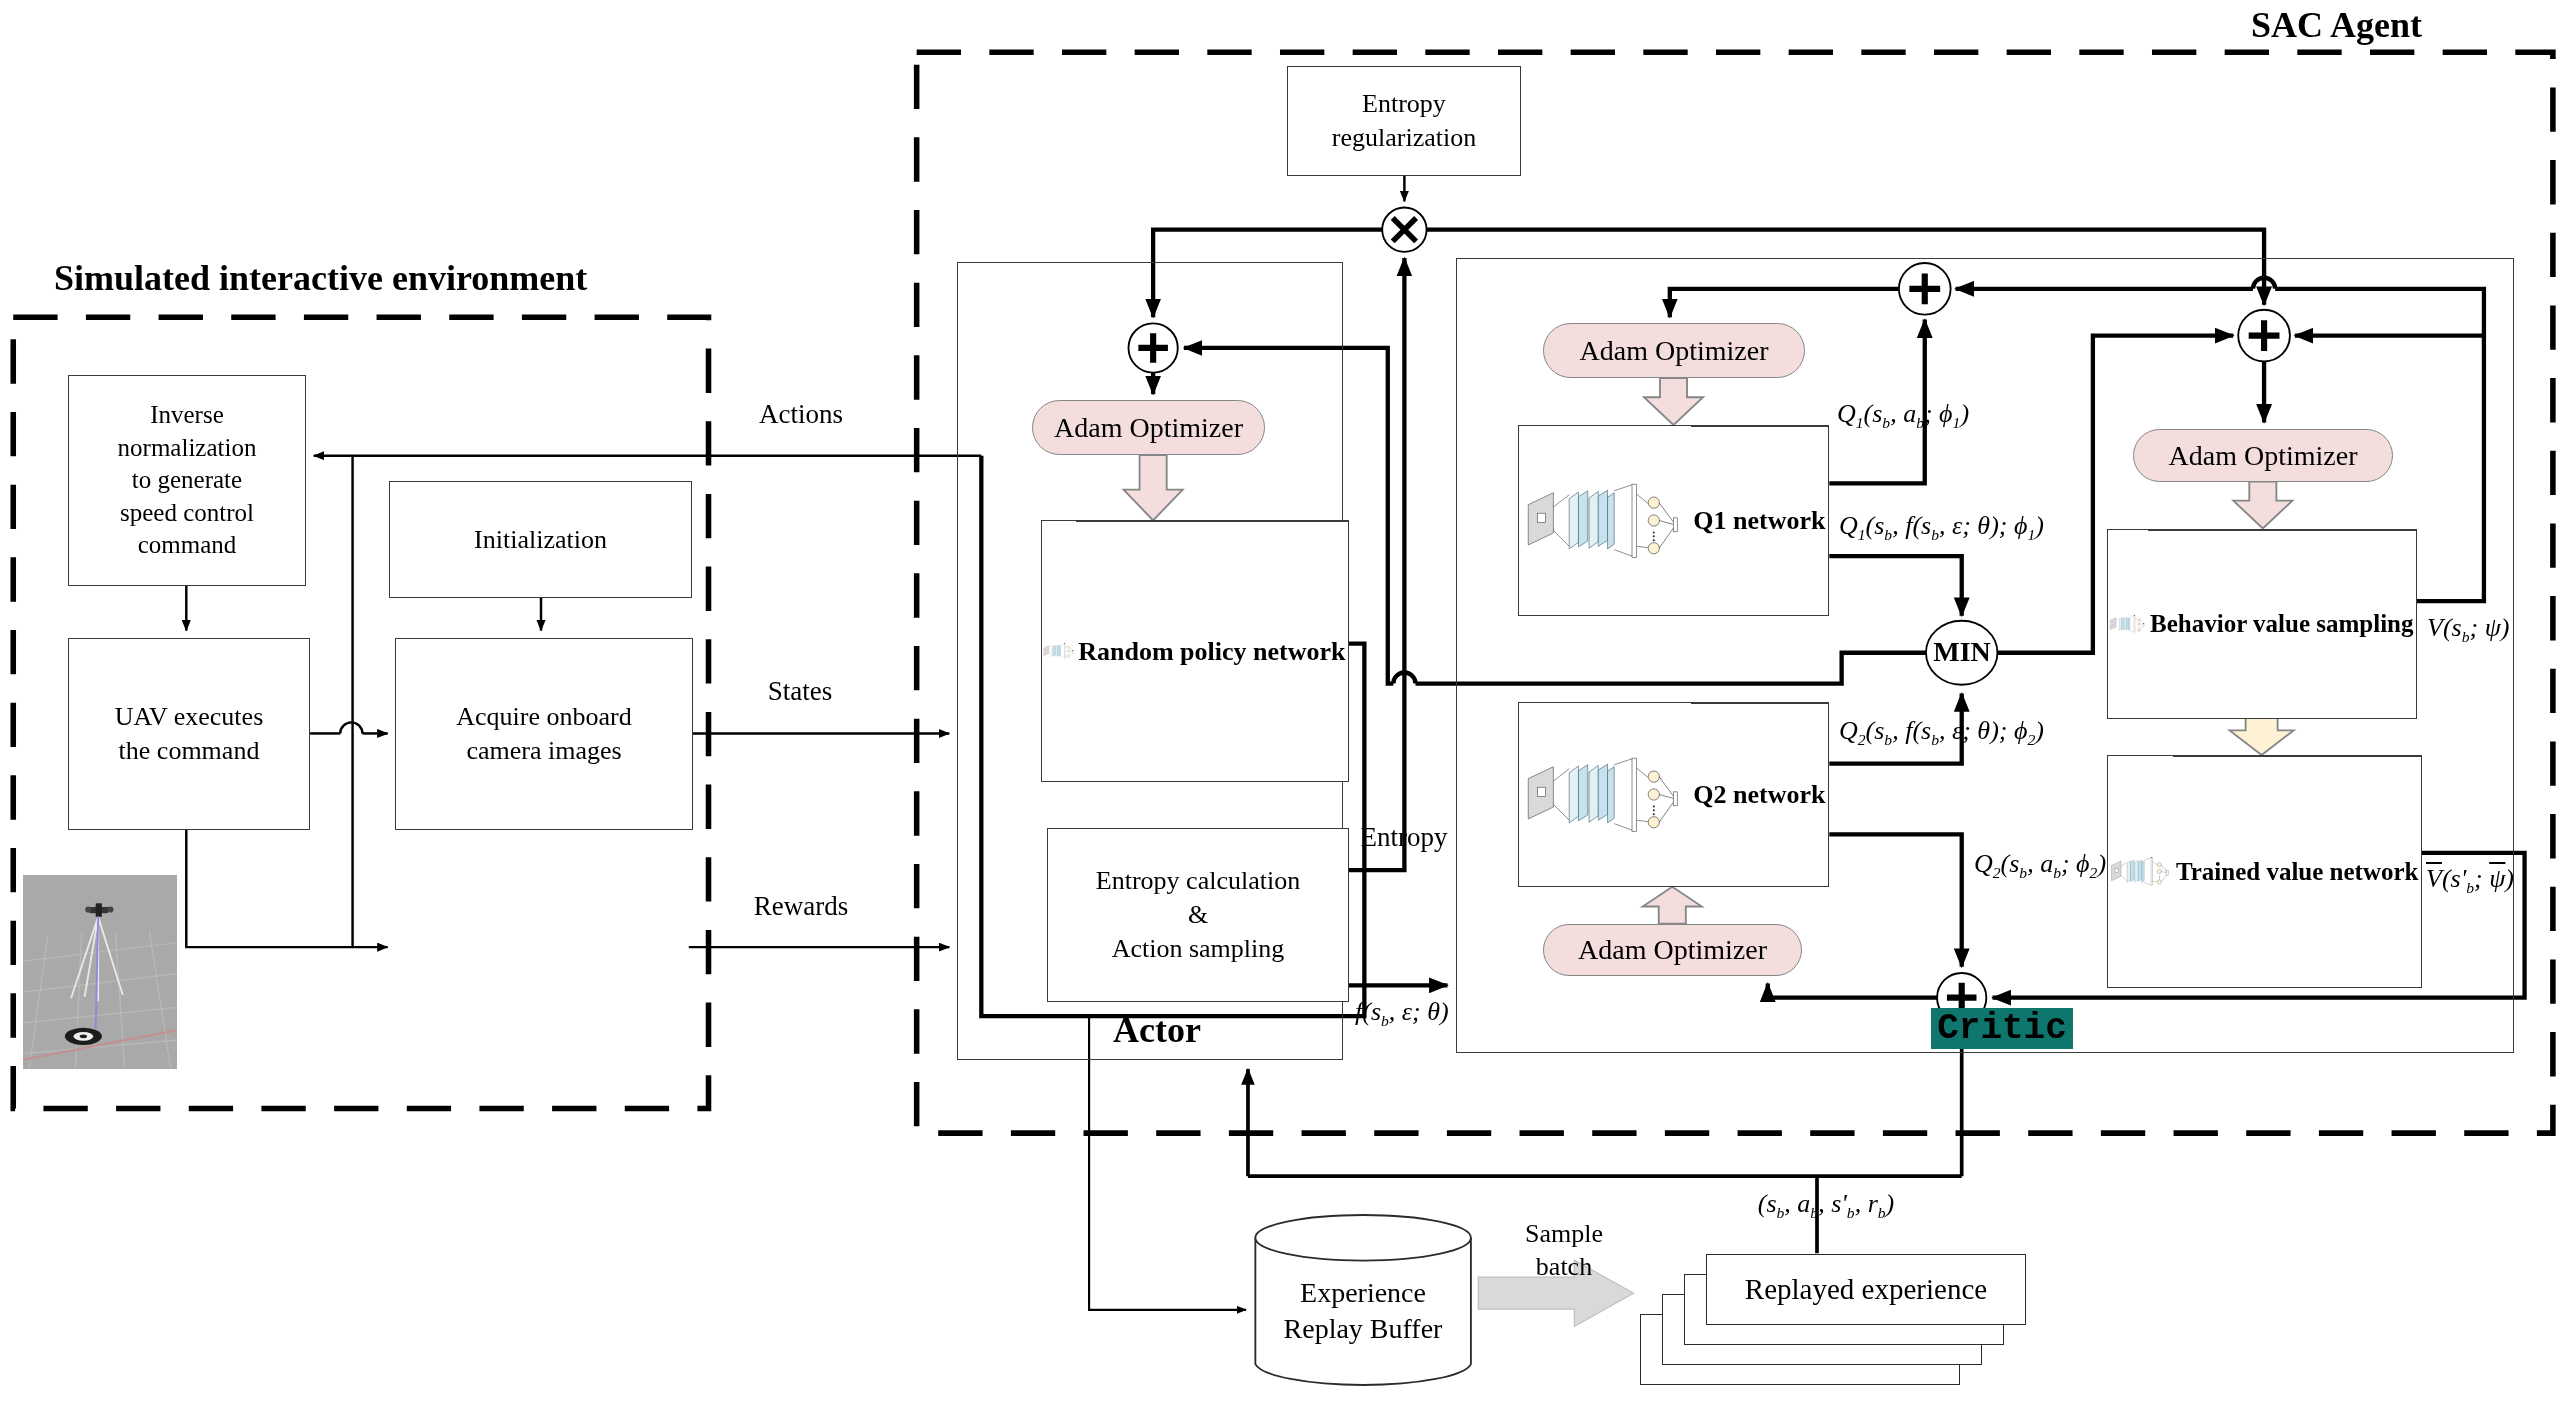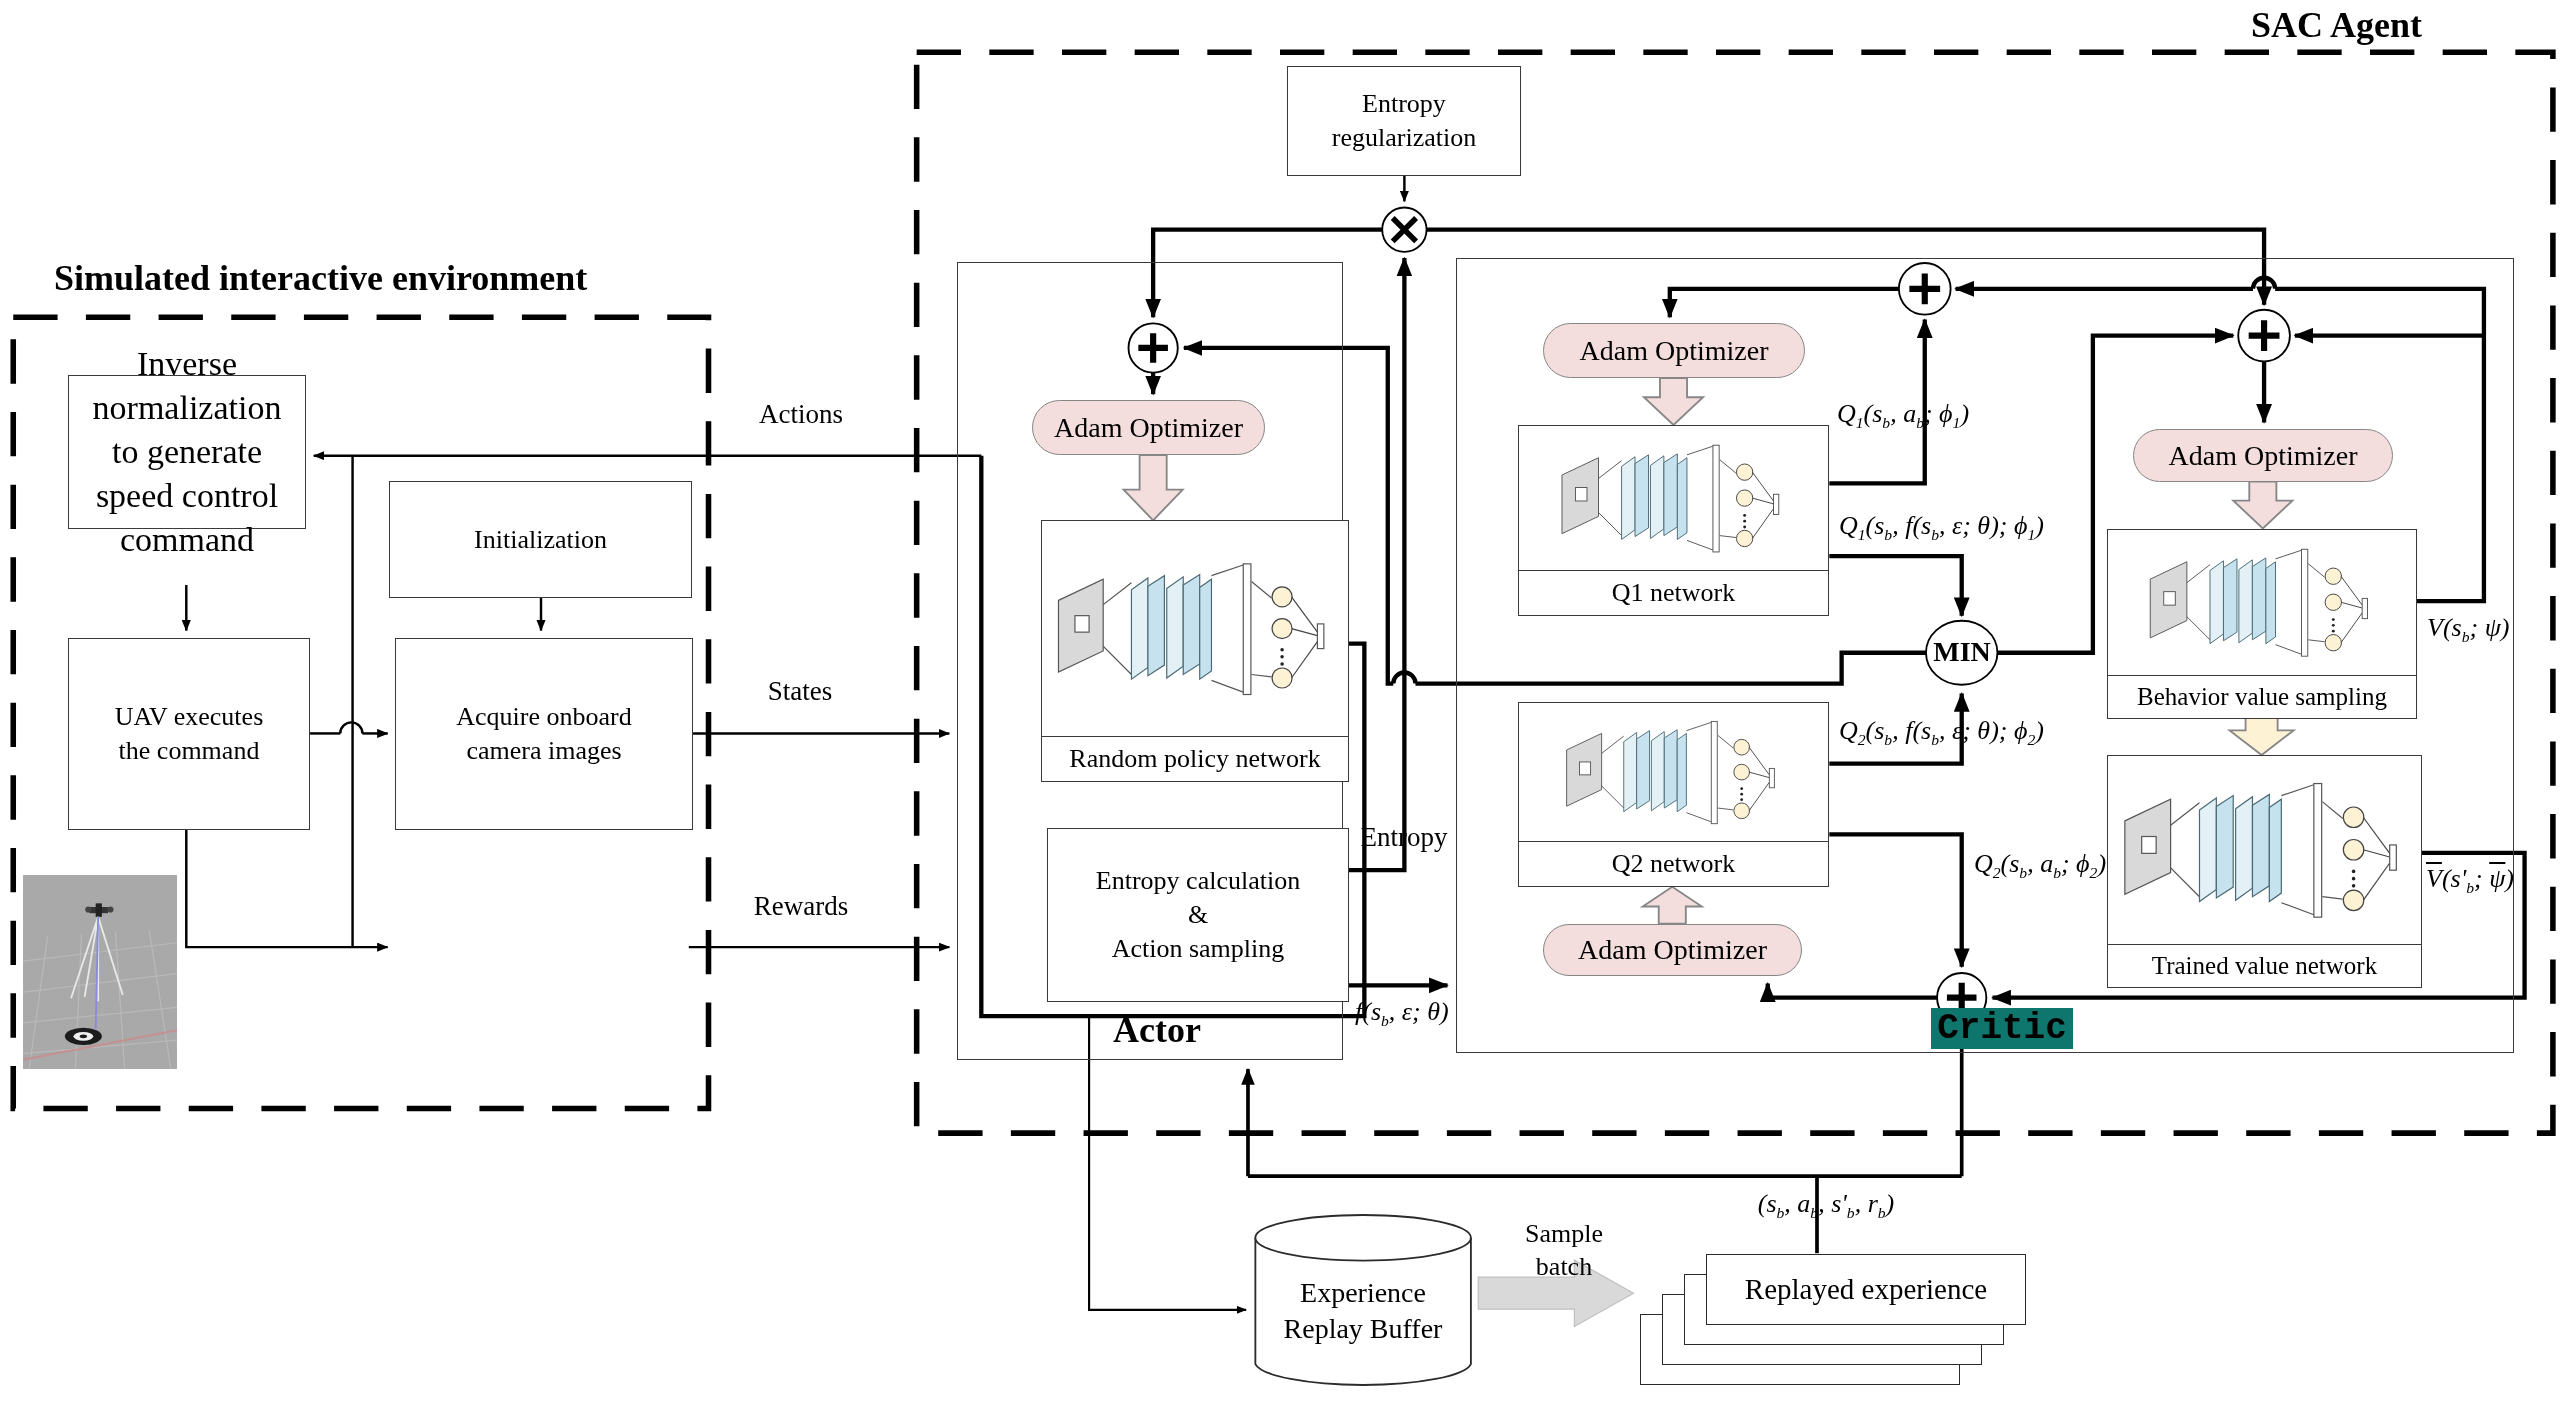"Inverse" div.box { font-size: 34px -> 25px; height: 154px -> 211px }
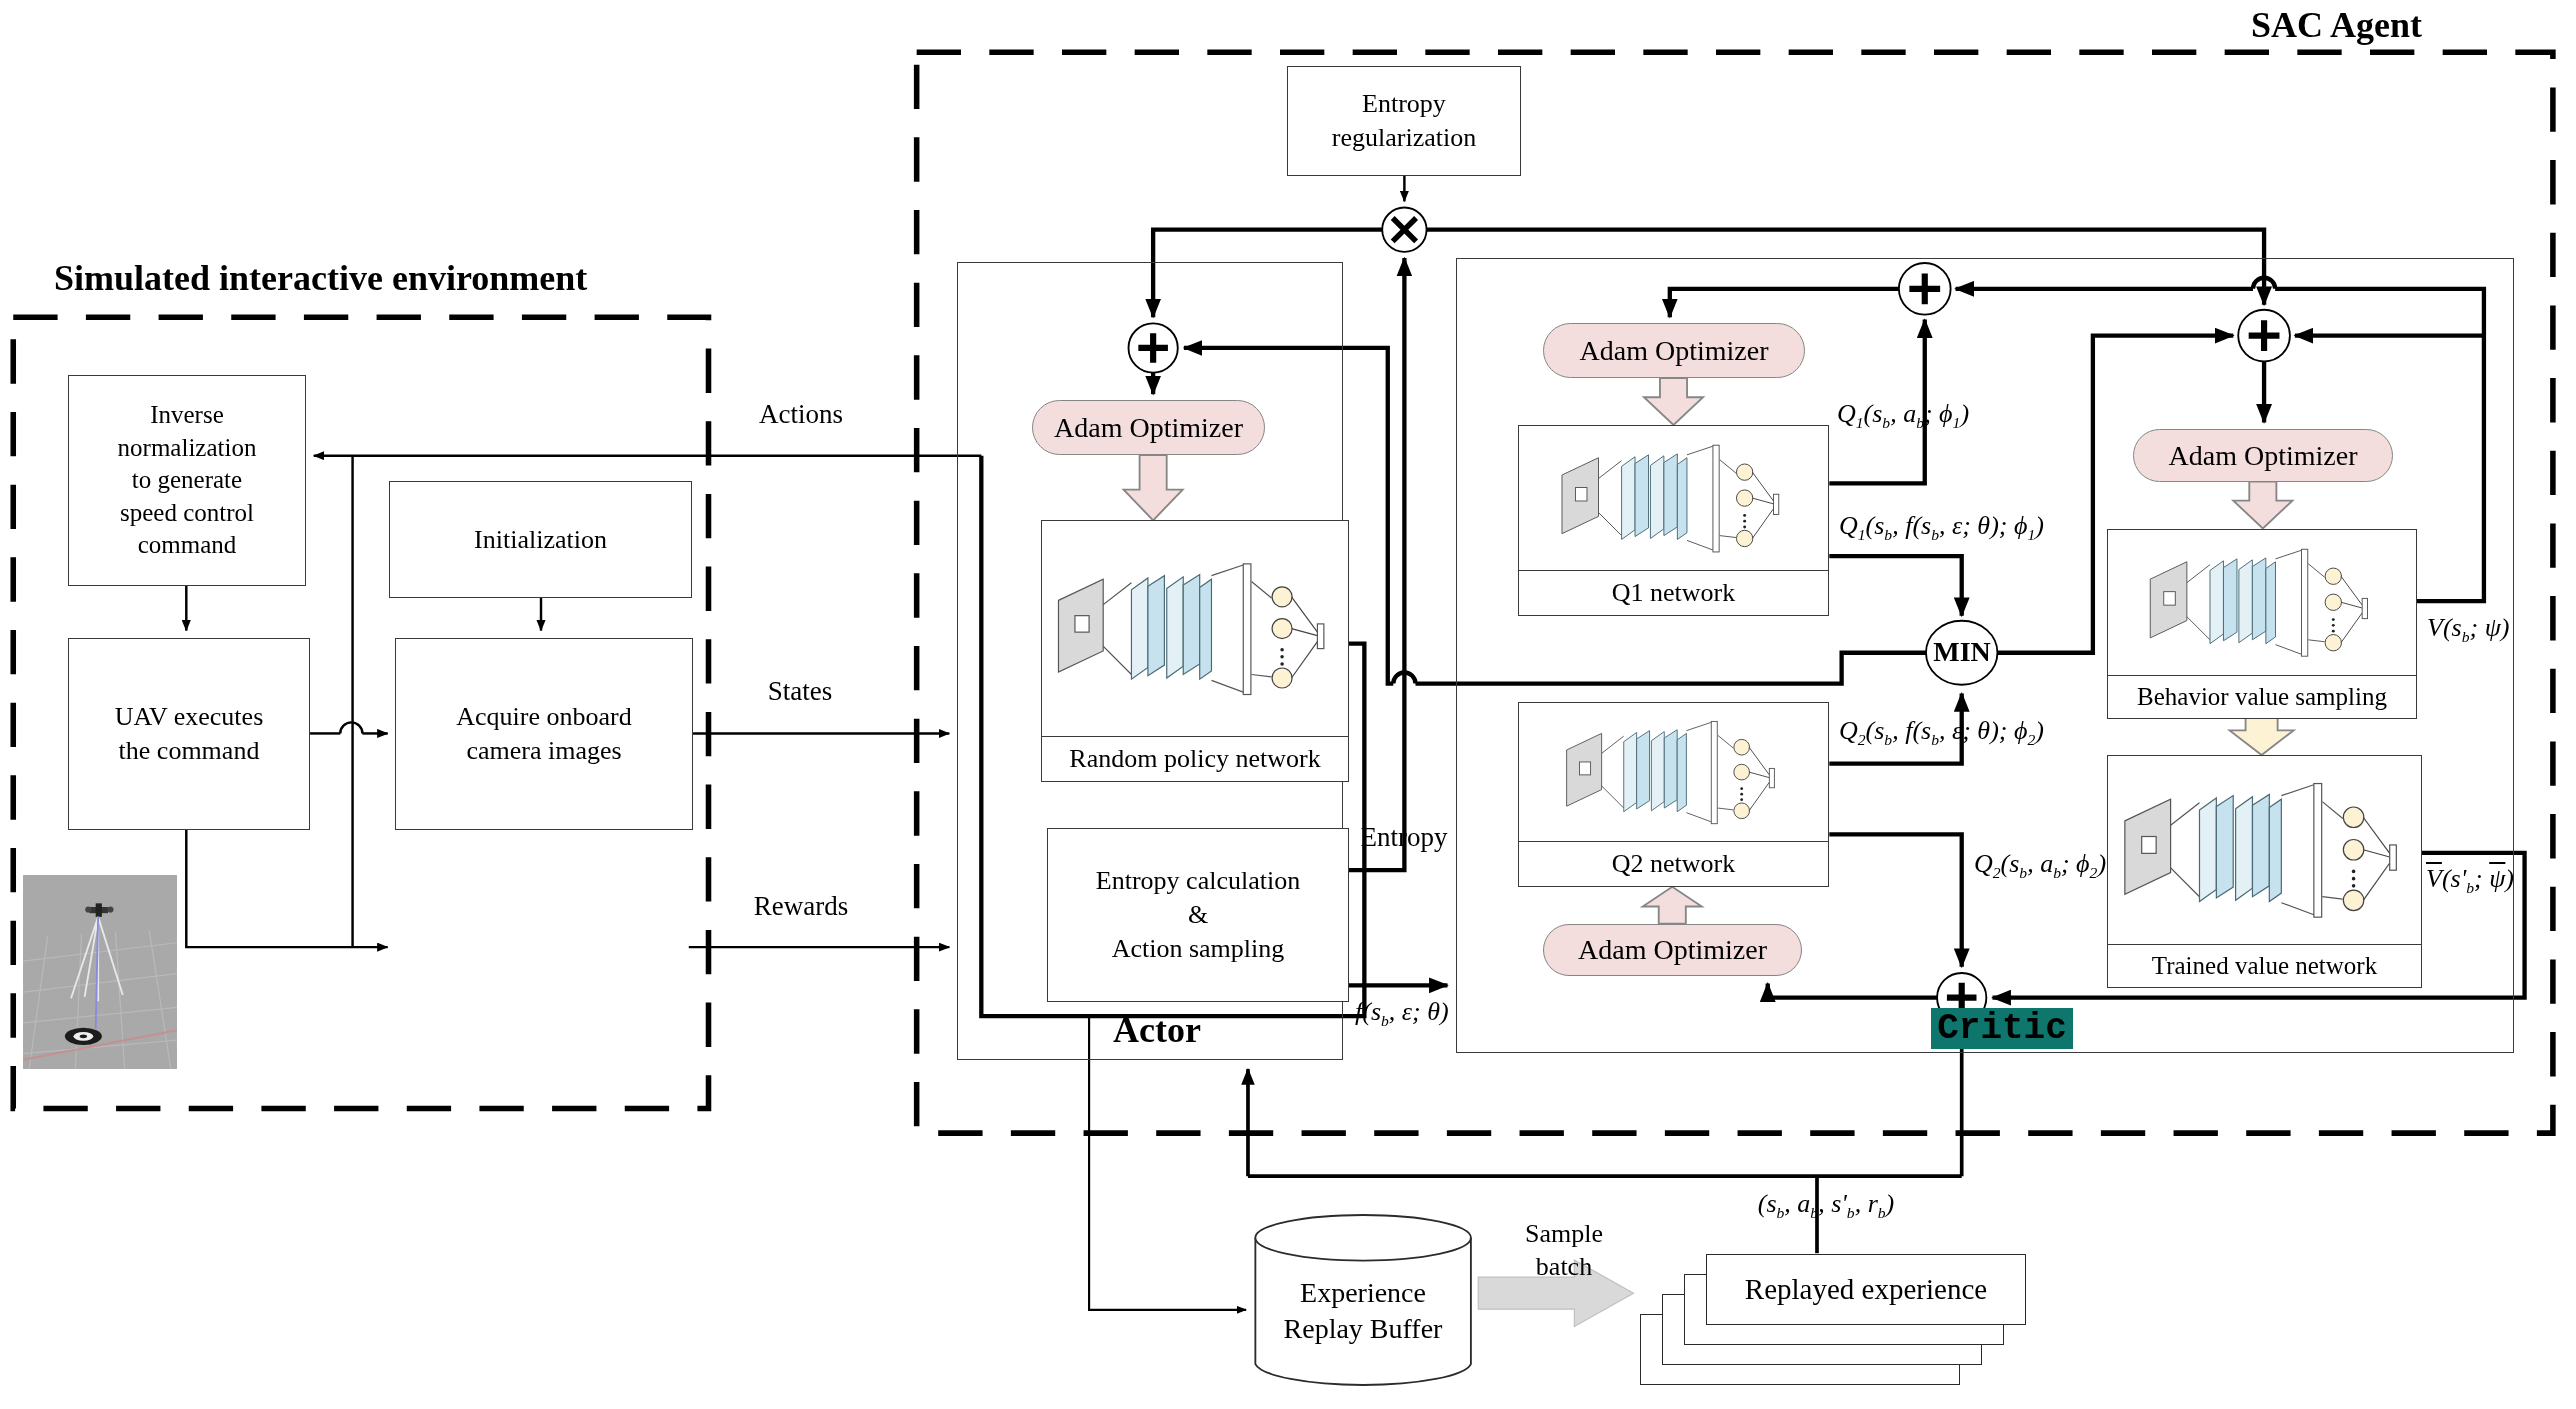"Q1 network" .net { flex-direction: column -> row; font-weight: none -> bold }
